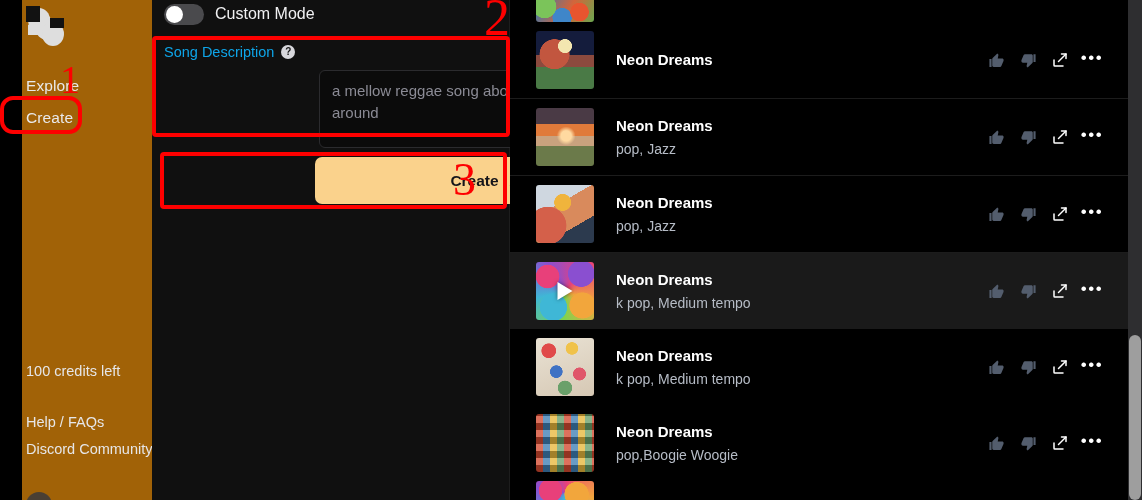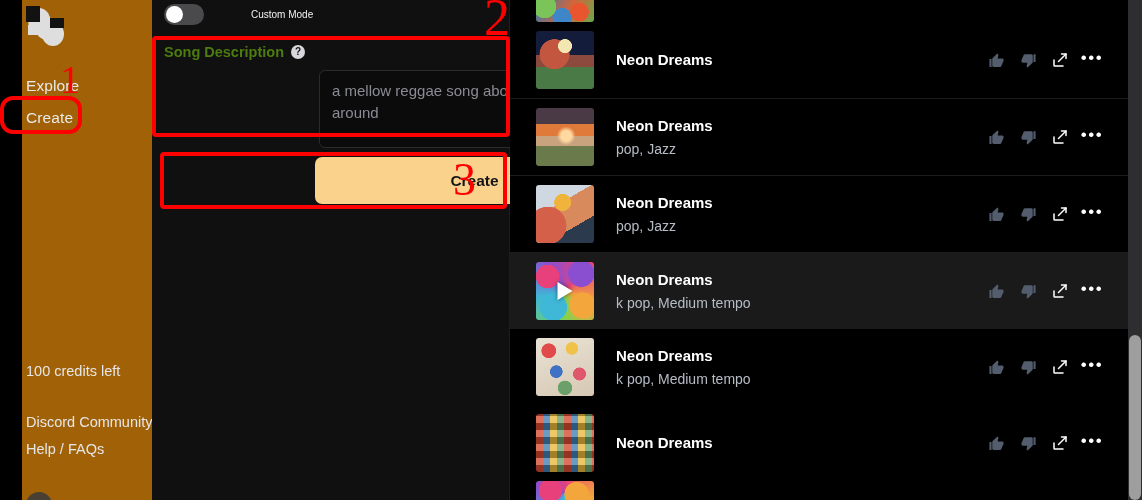"Custom Mode" .custom-mode-label { font-size: 10px -> 16px; margin-left: 36px -> none }
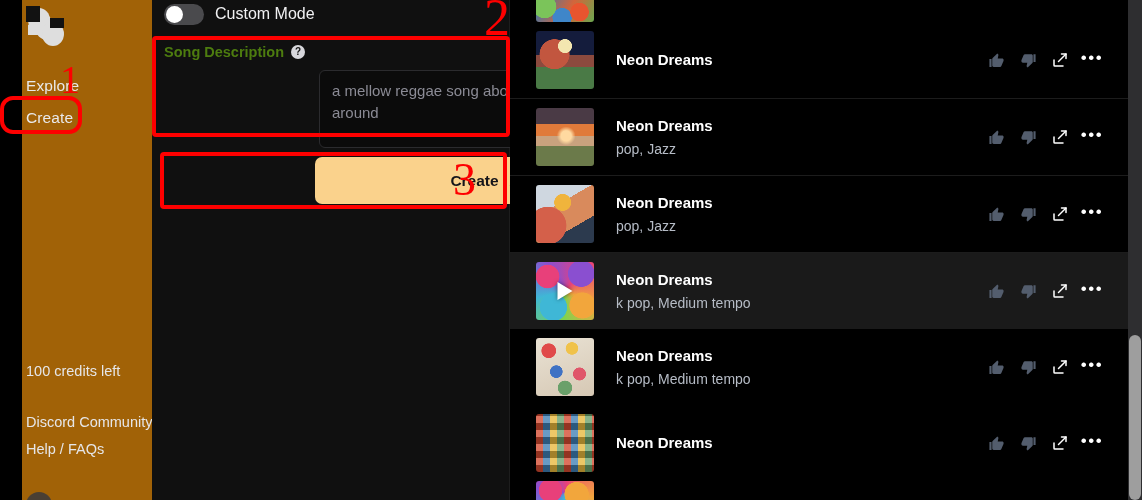"Song Description" .song-desc-label { color: #4d7c0f -> #0ea5e9; font-weight: bold -> normal }
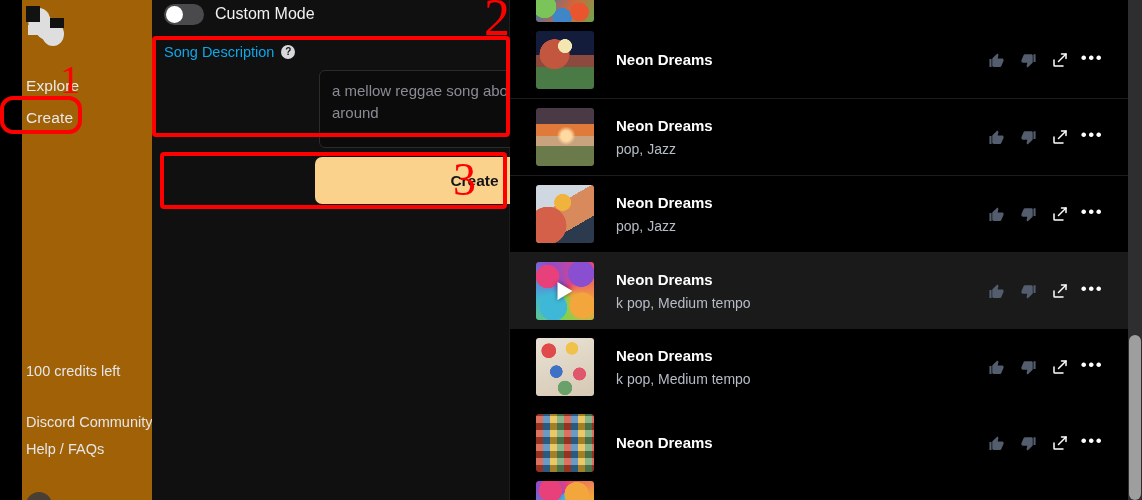"Discord Community" span.side-link { order: before "Help / FAQs" -> after "Help / FAQs" }
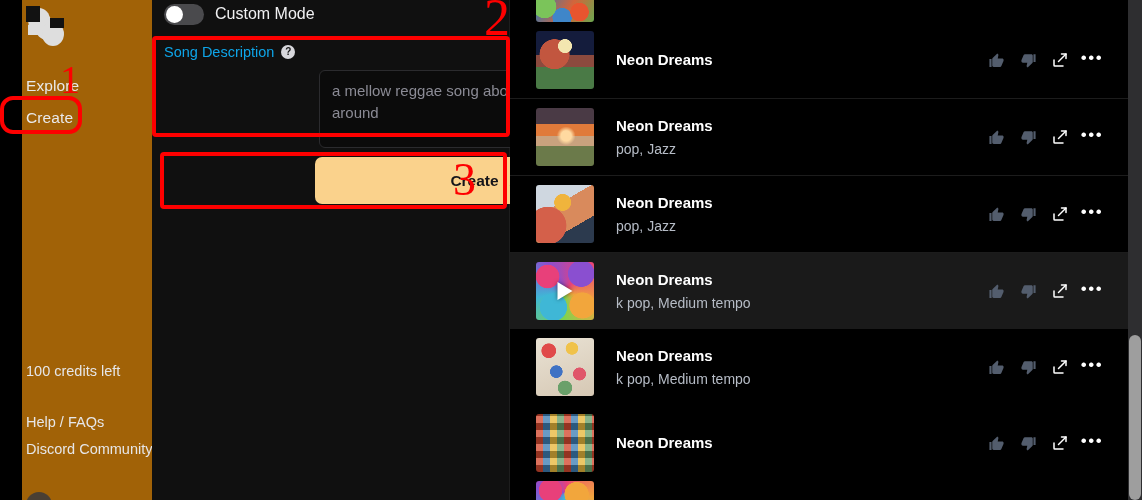"pop,Boogie Woogie" div.row-sub { html: none -> <div>pop,Boogie Woogie</div> }
